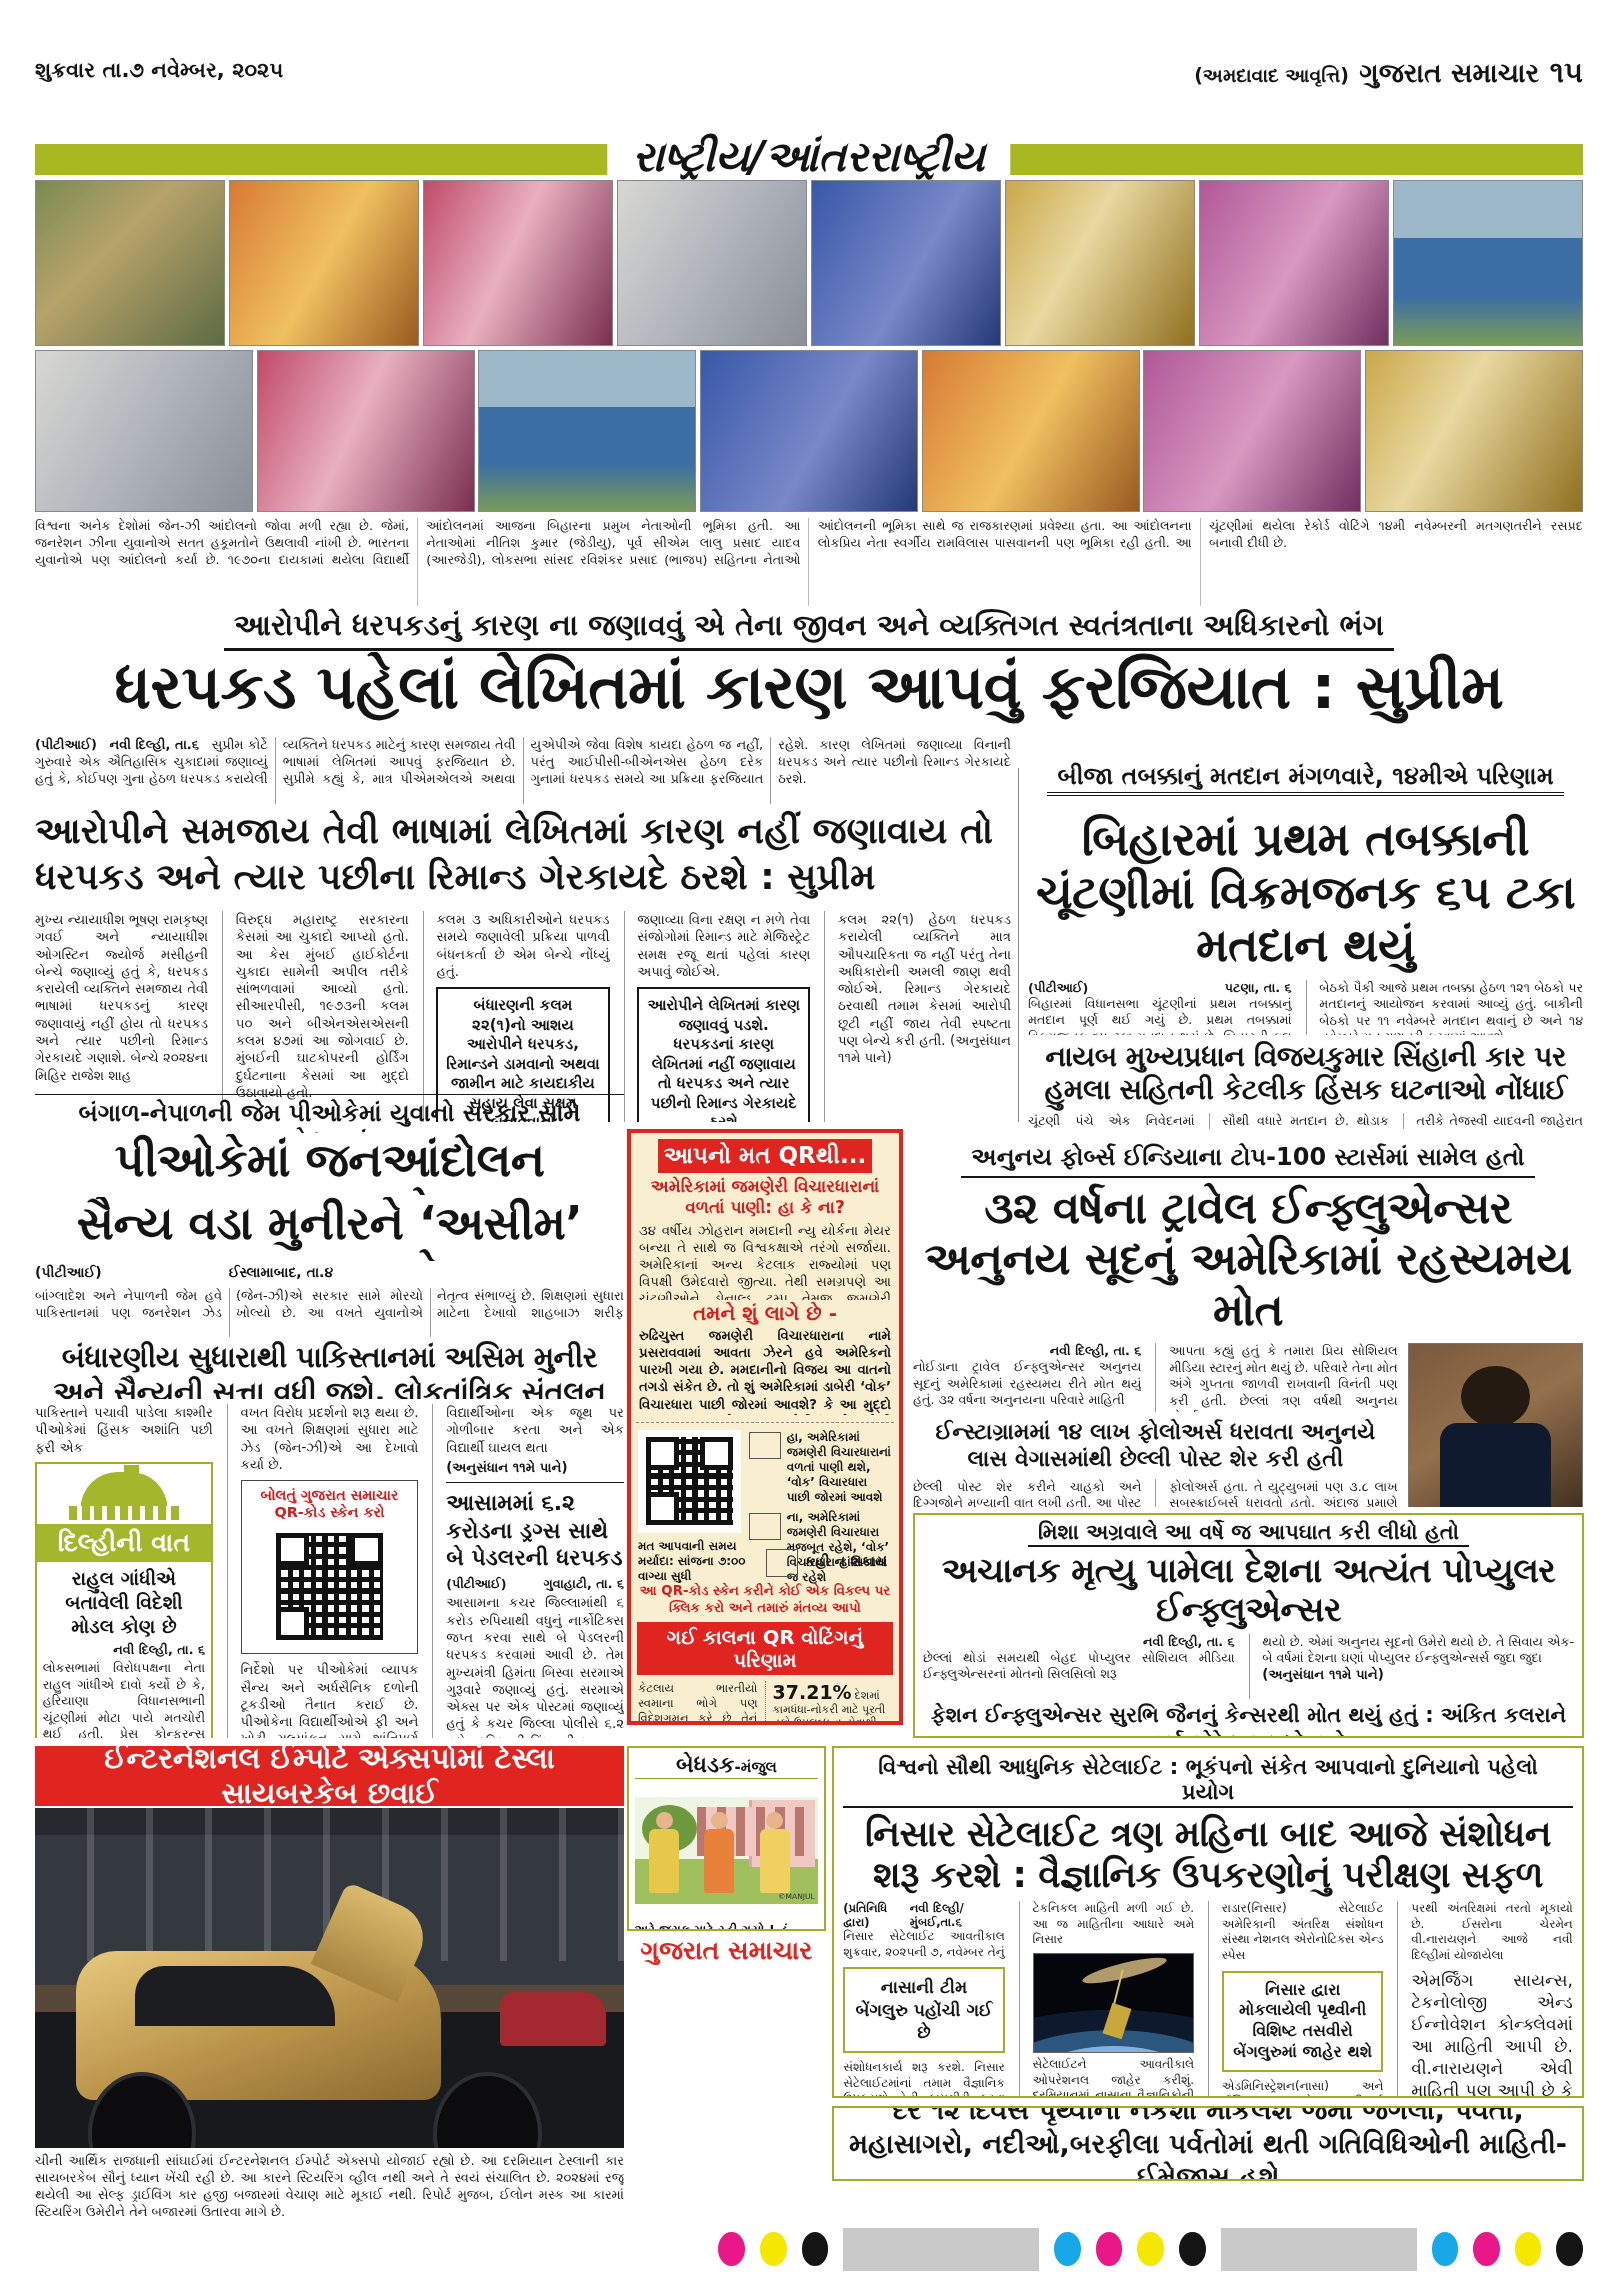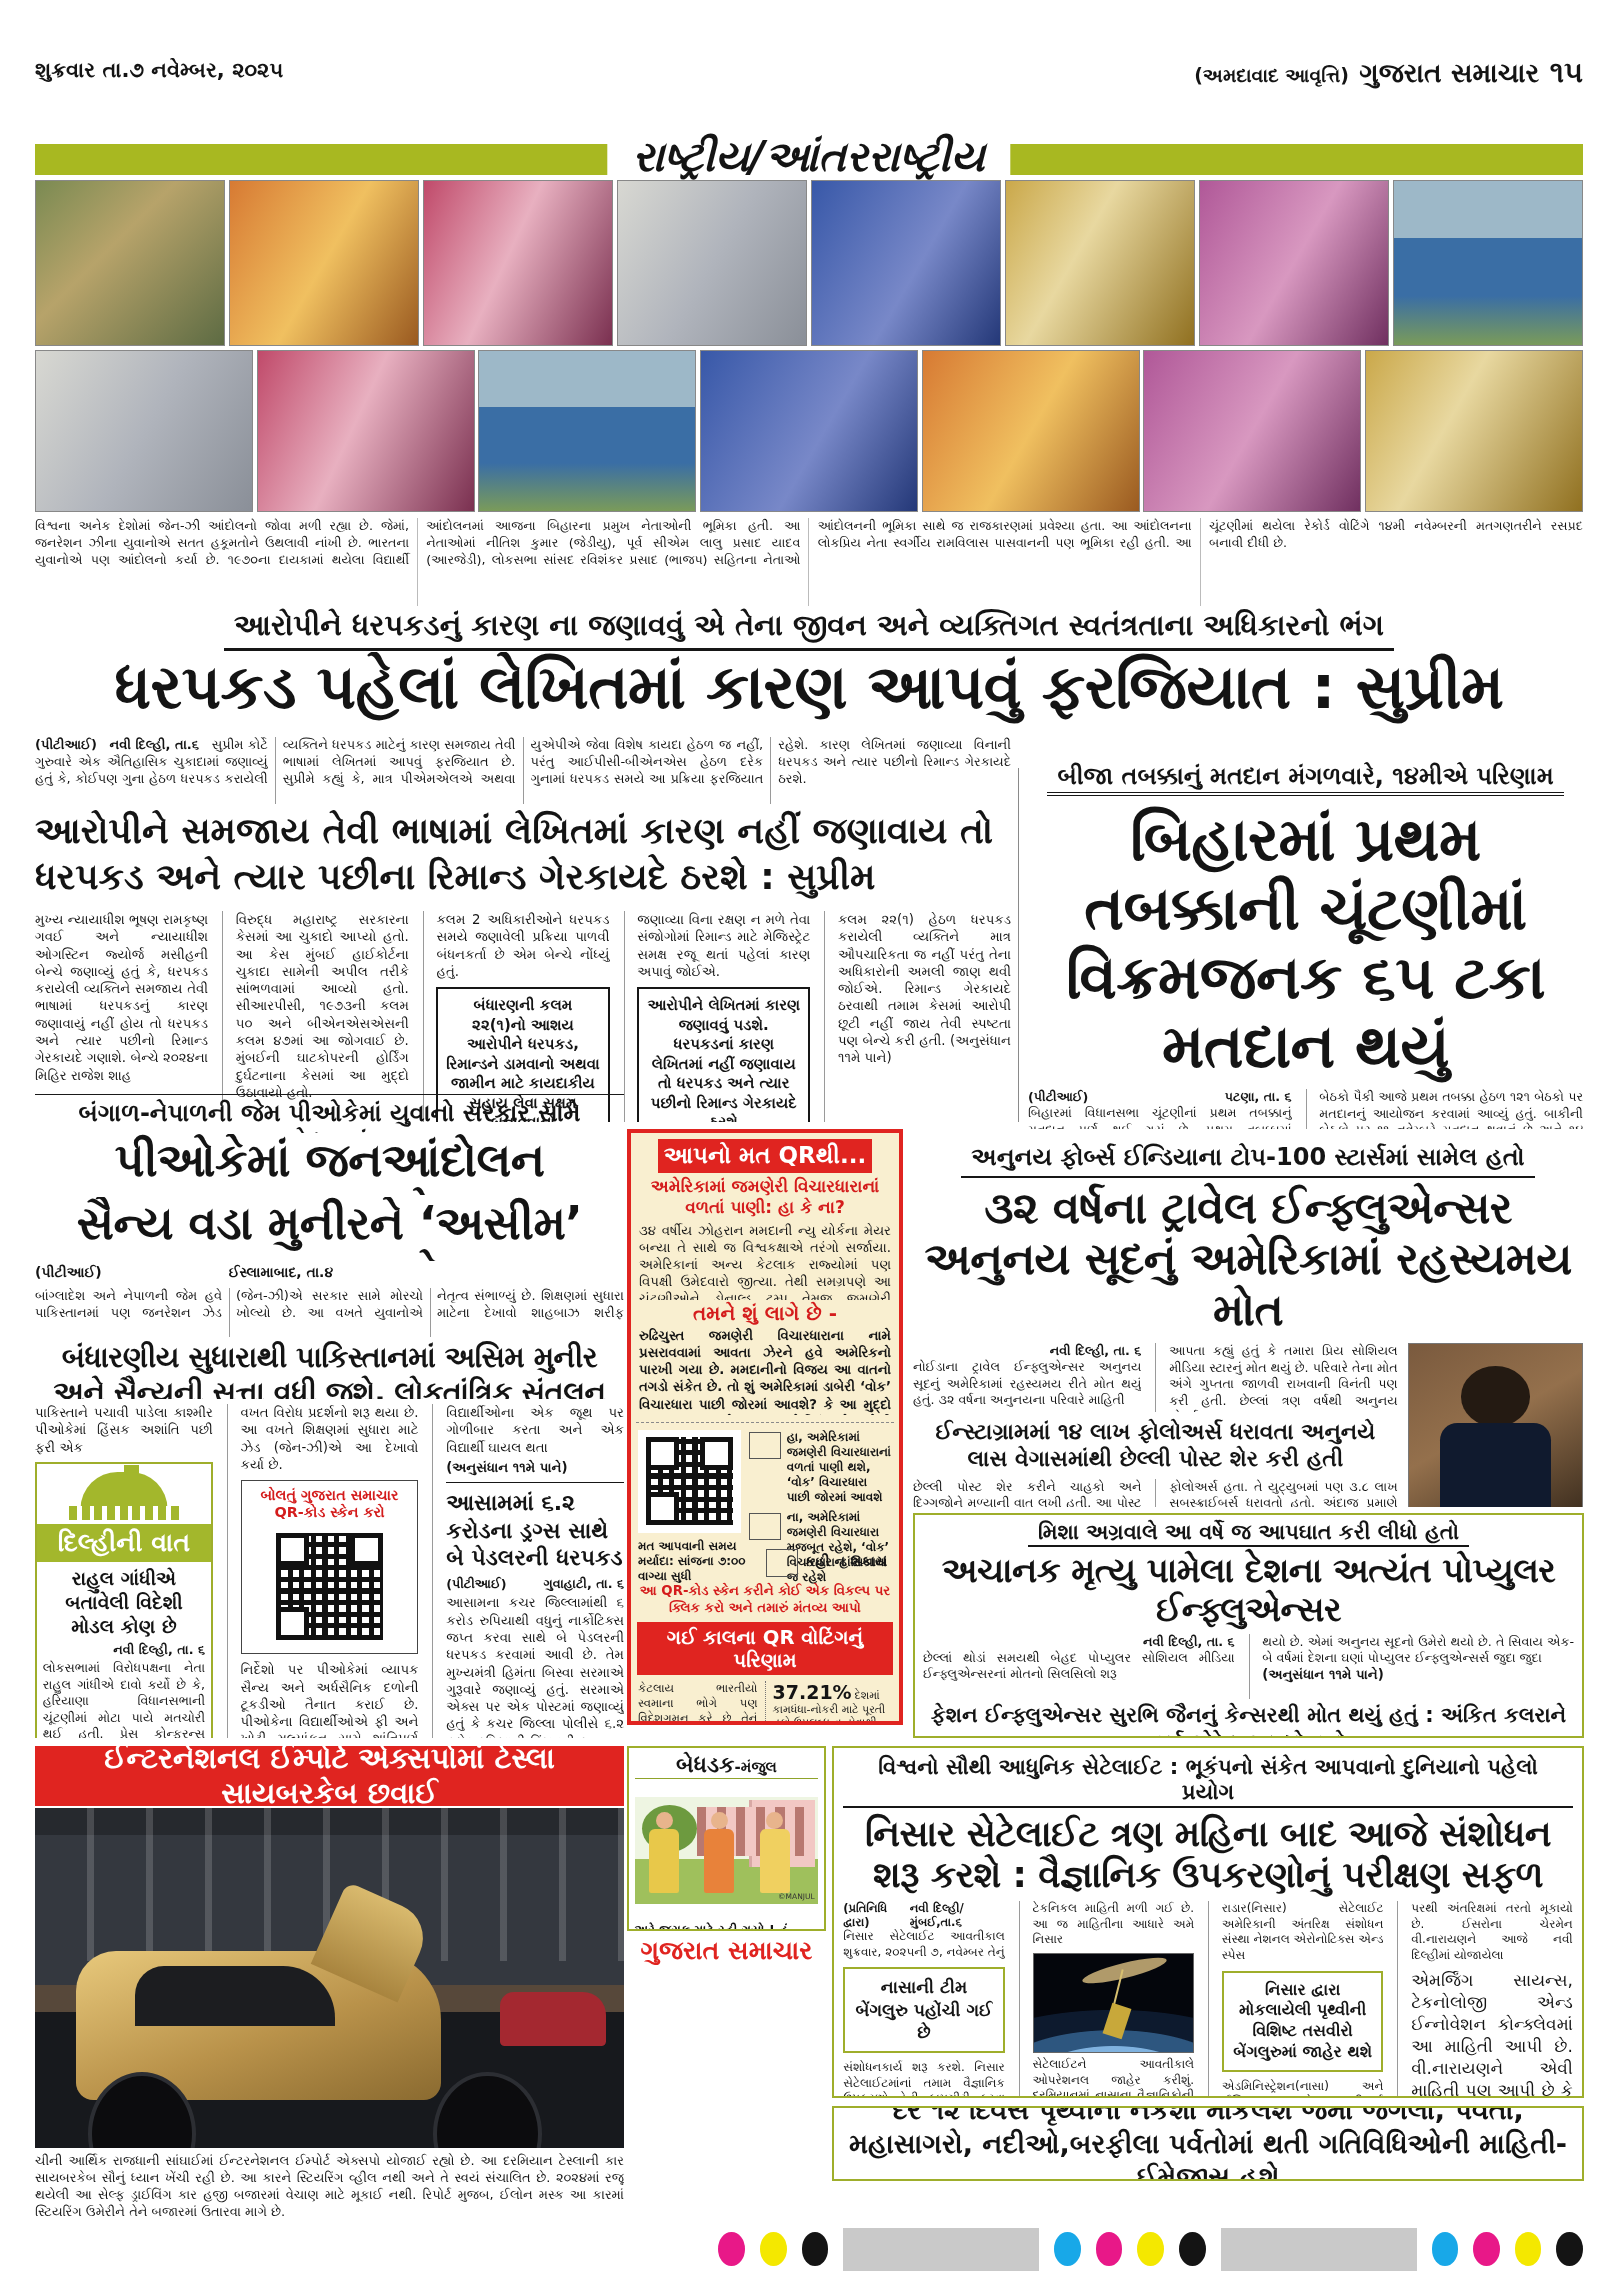"બિહારમાં પ્રથમ તબક્કાની ચૂંટણીમાં" div.hl { font-size: 60px -> 46px; margin-top: 9px -> 17px }
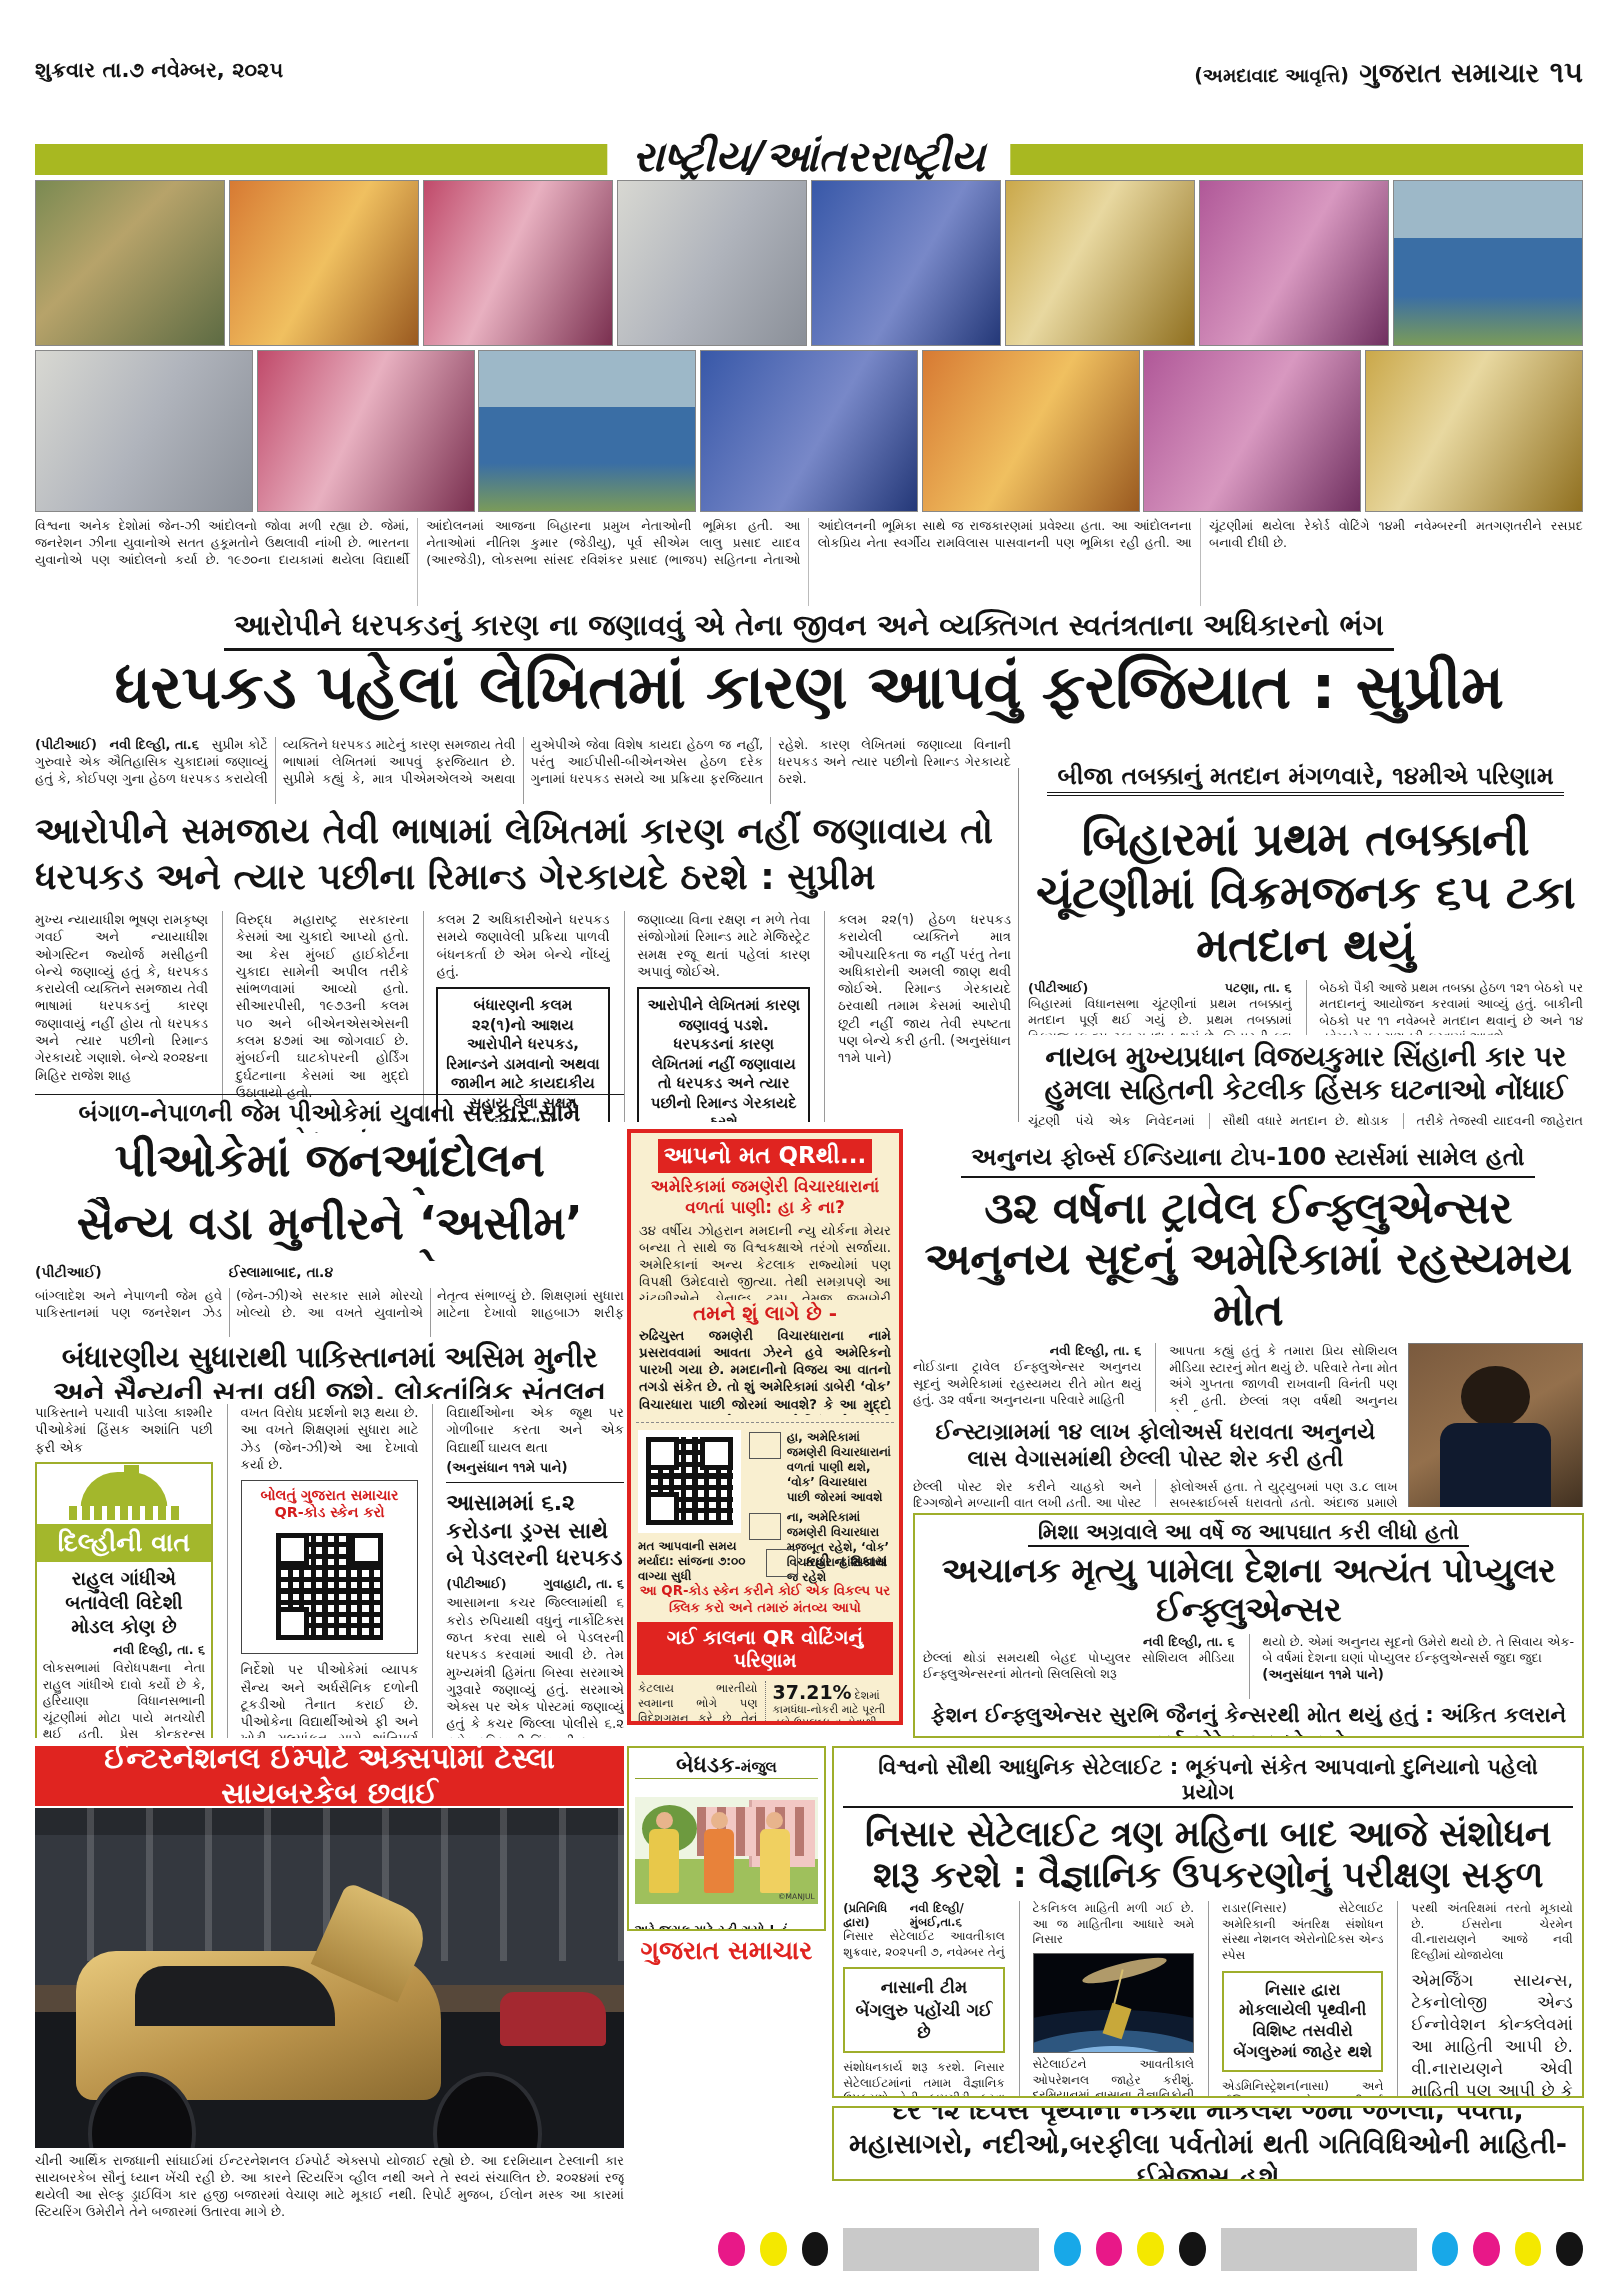"કલમ 2 અધિકારીઓને ધરપકડ સમયે" p.bt { text: 2 -> ૩ }
